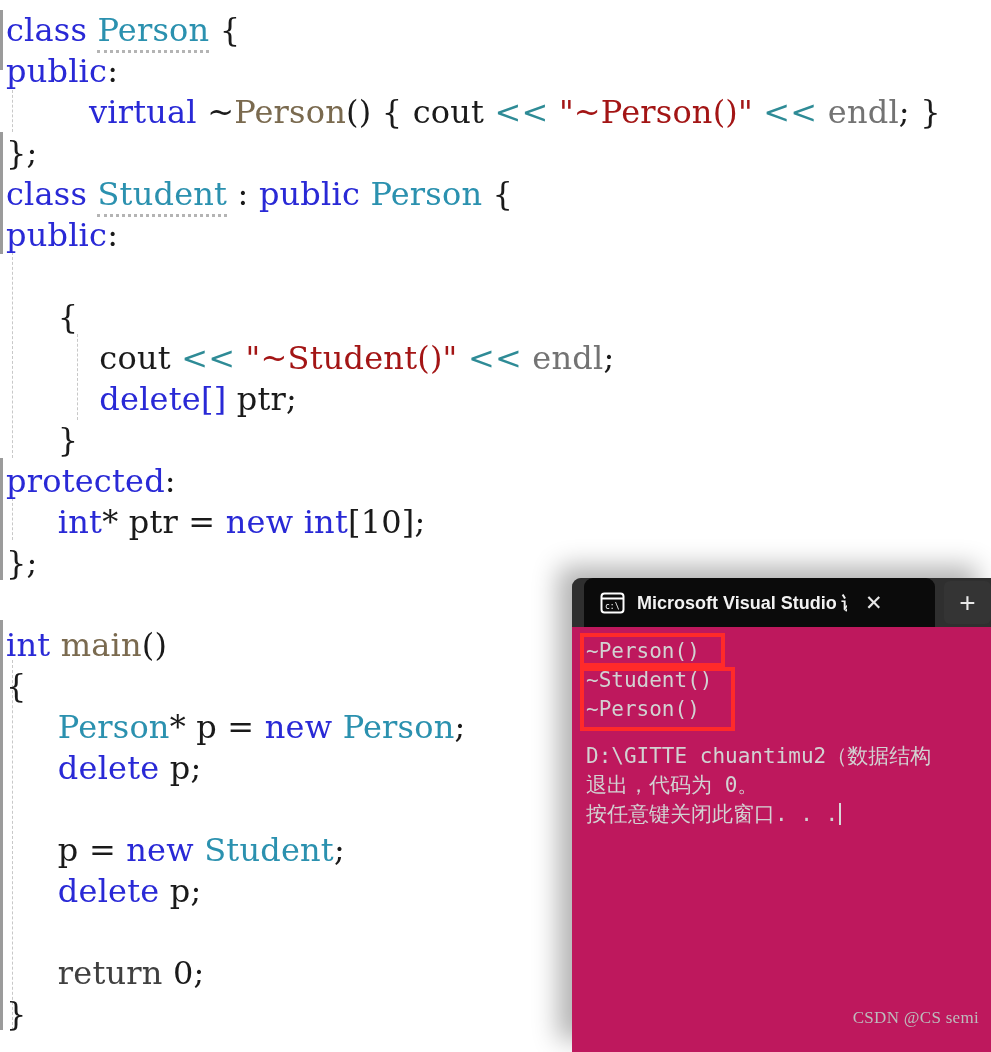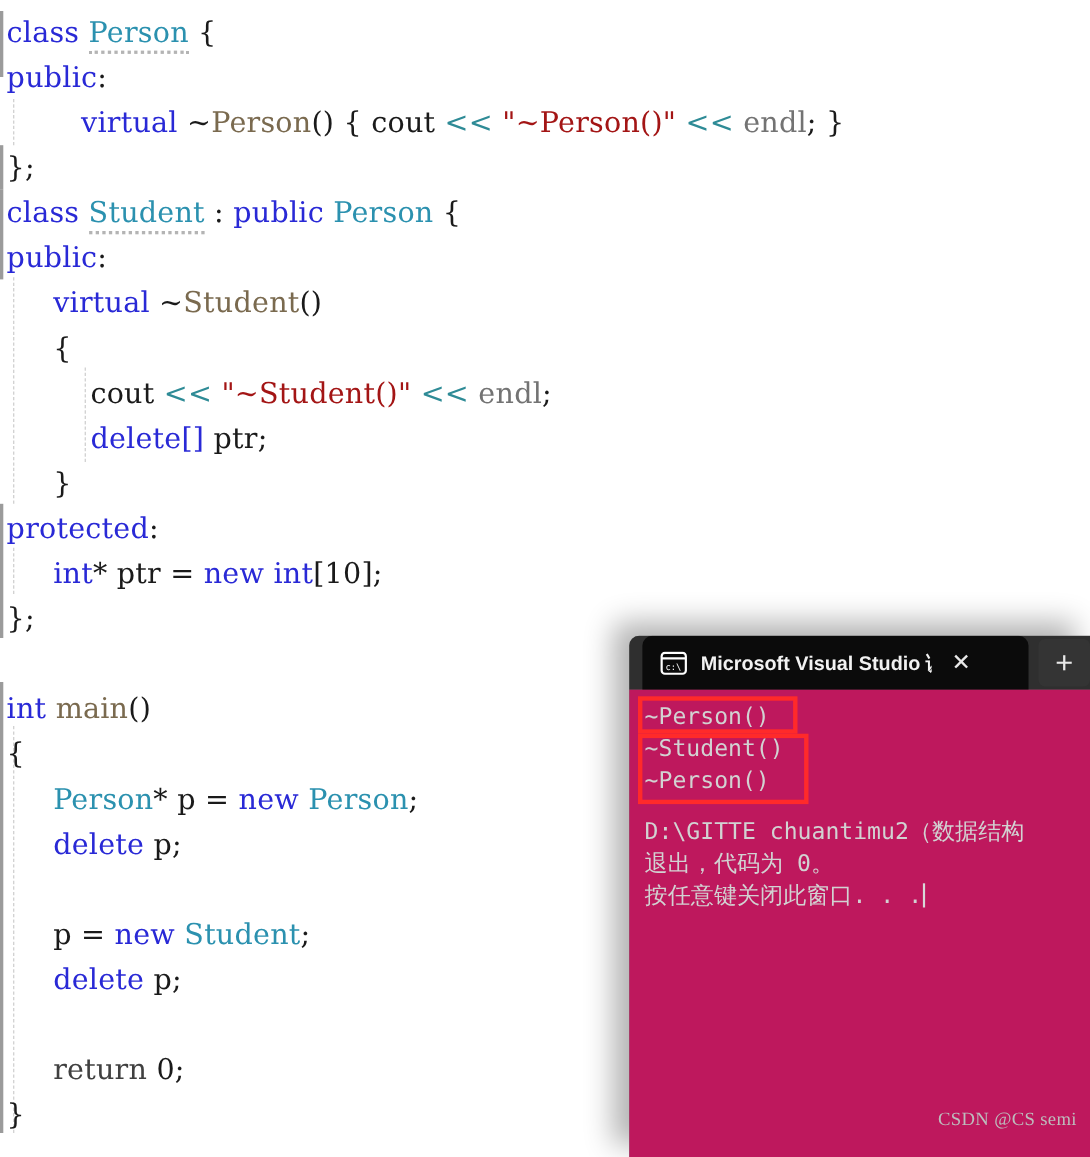"class Person {" .code-line { font-size: 26px -> 32px }
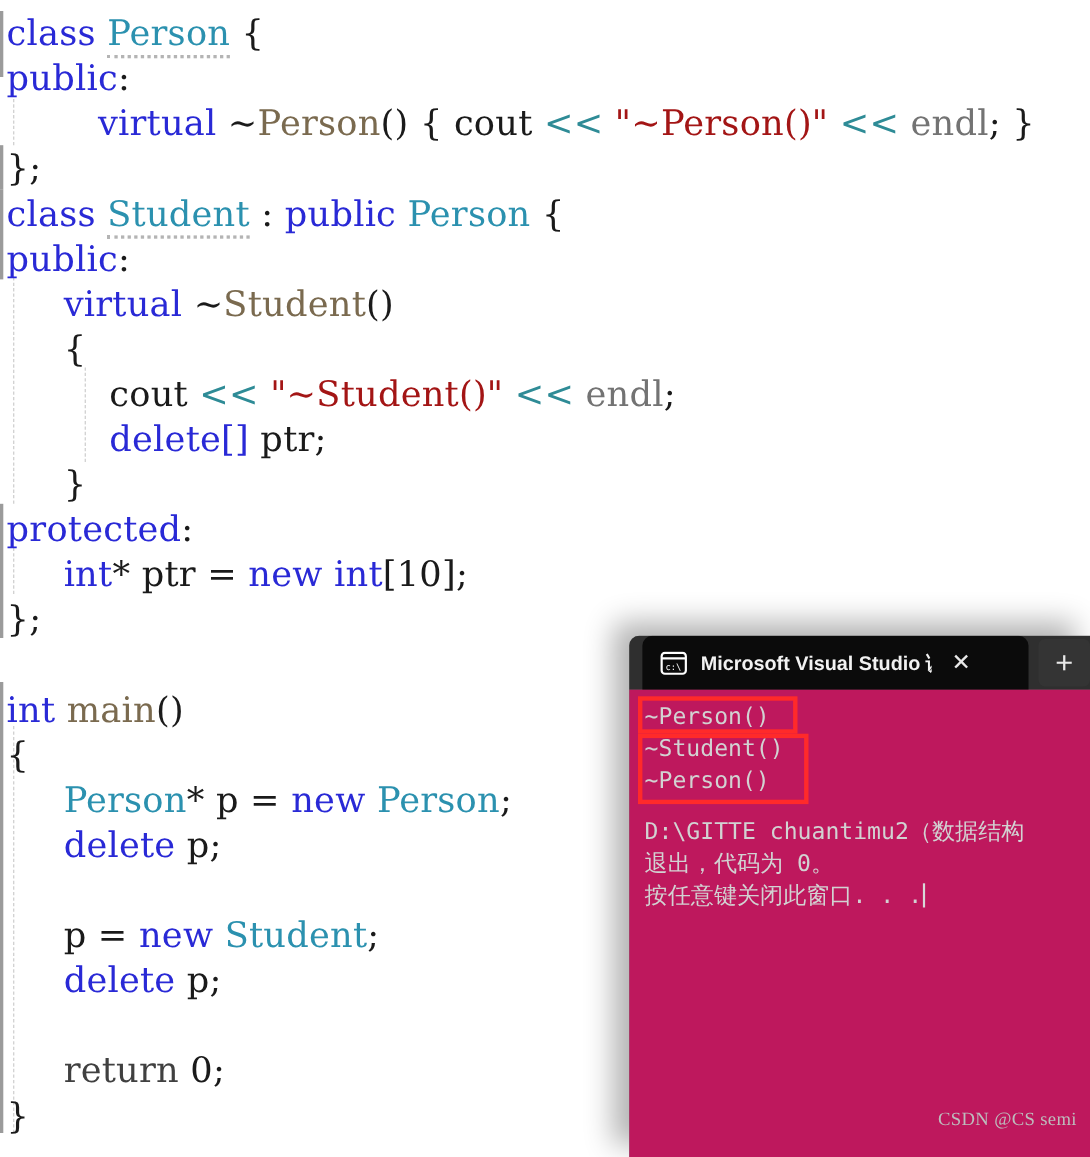"virtual ~Student()" div.code-line { html: <div><span> </span><span>virtual</span><span> ~</span><span>Student</span><span>()</span></div> -> none }
